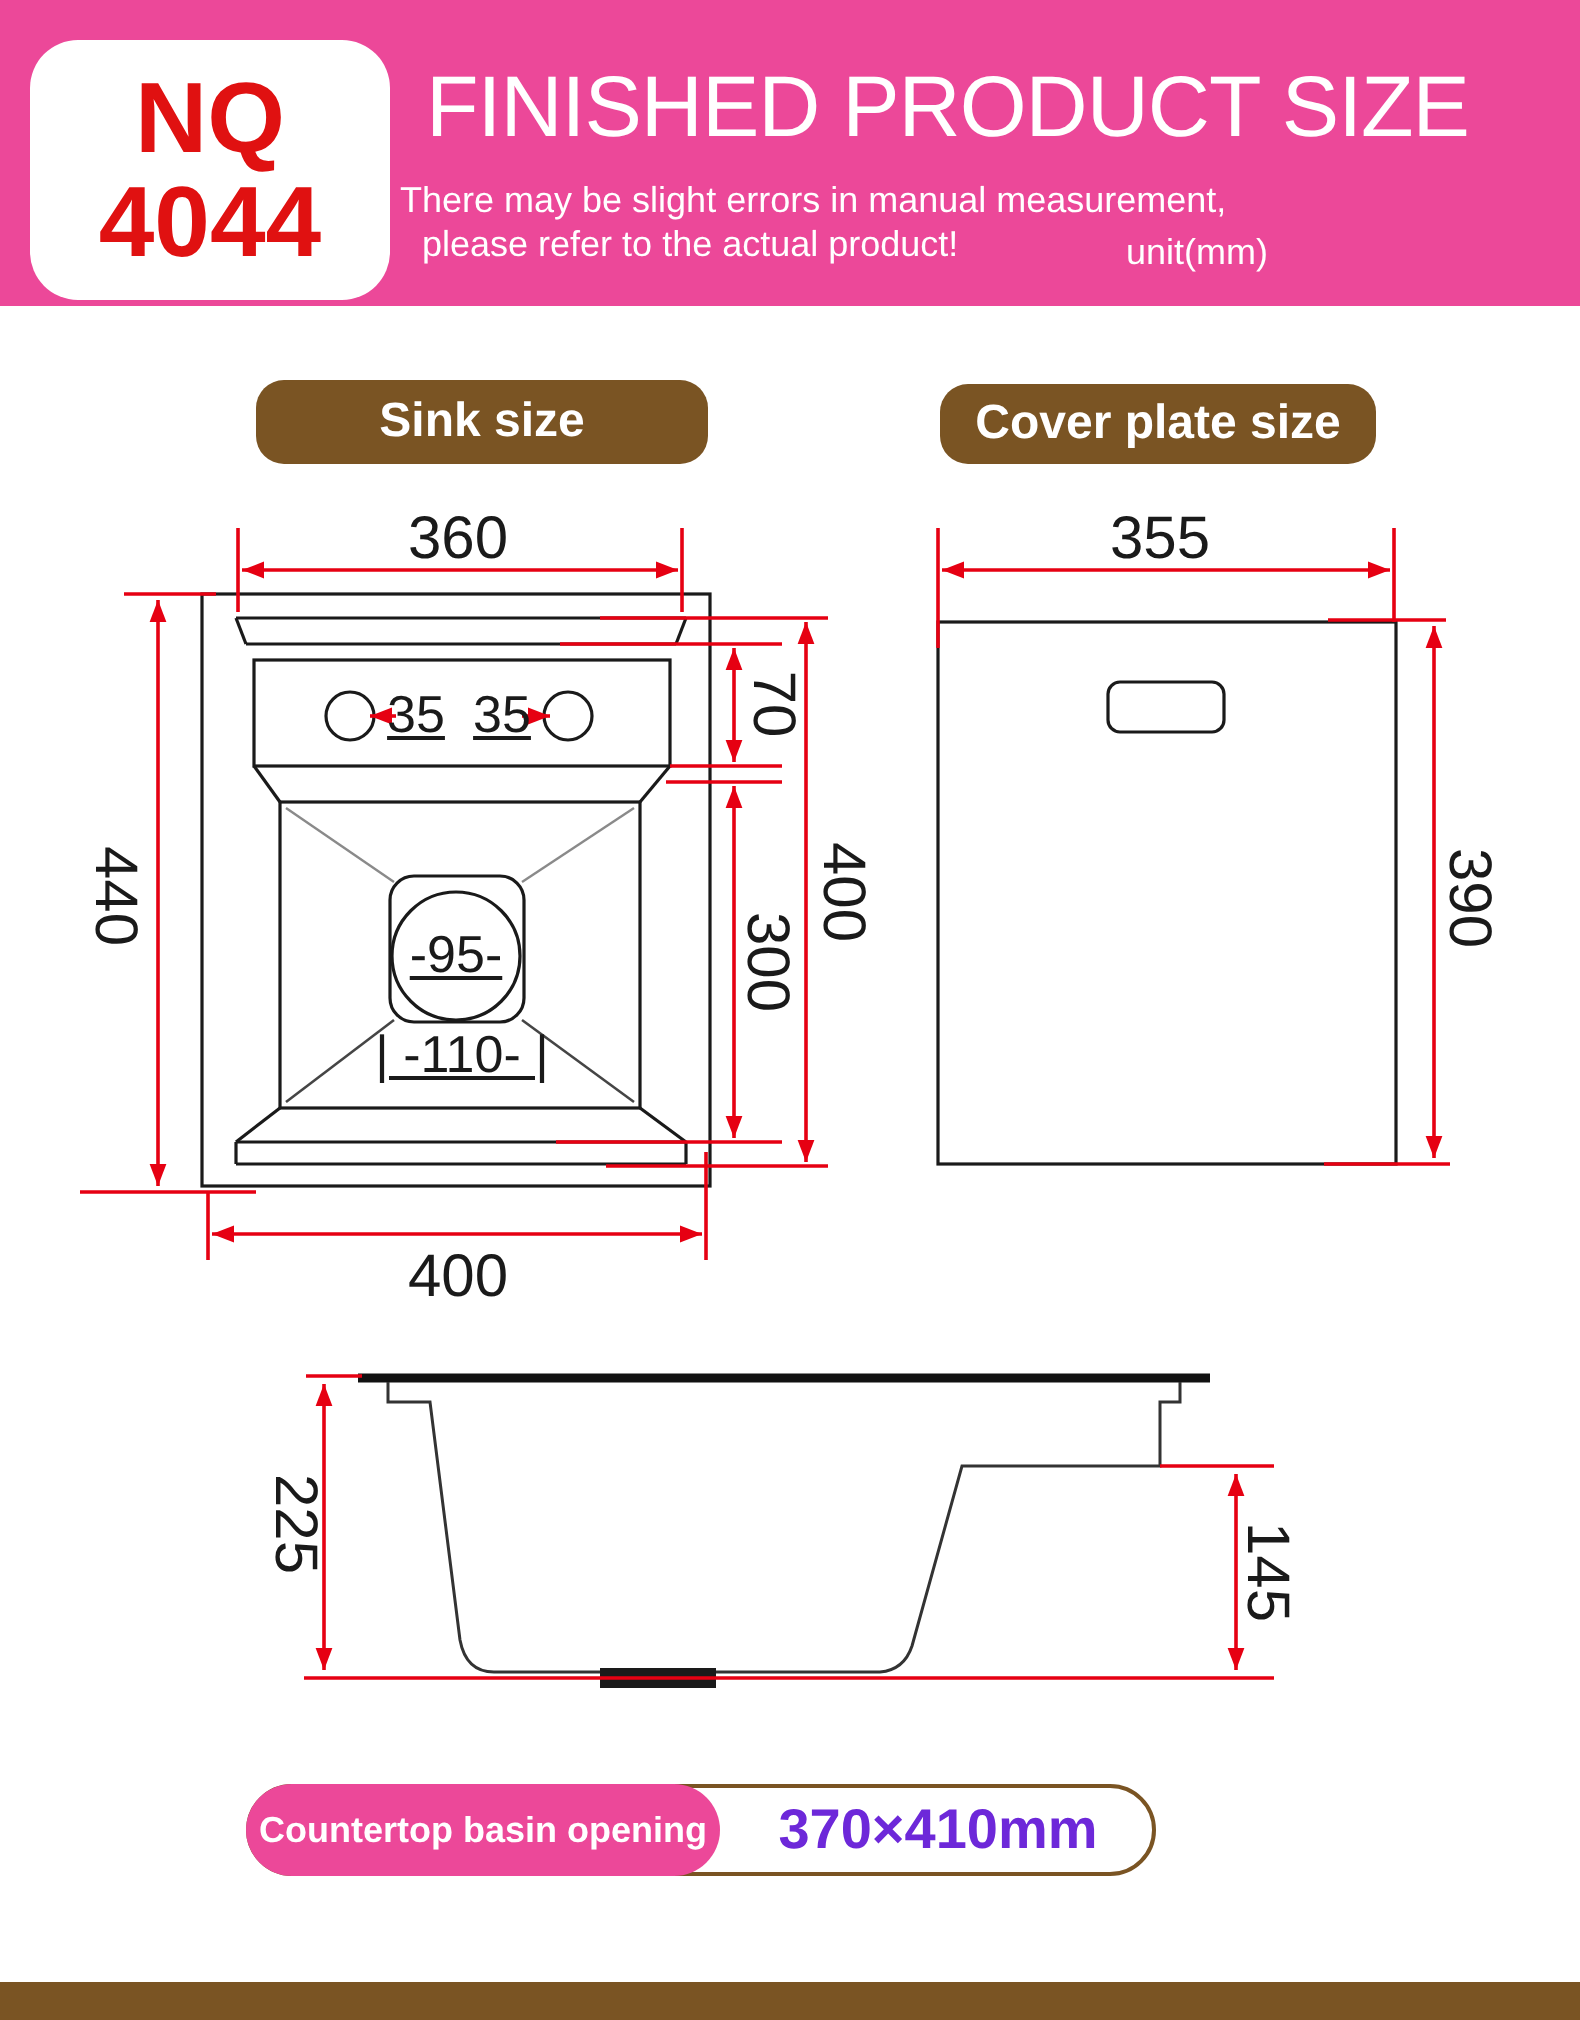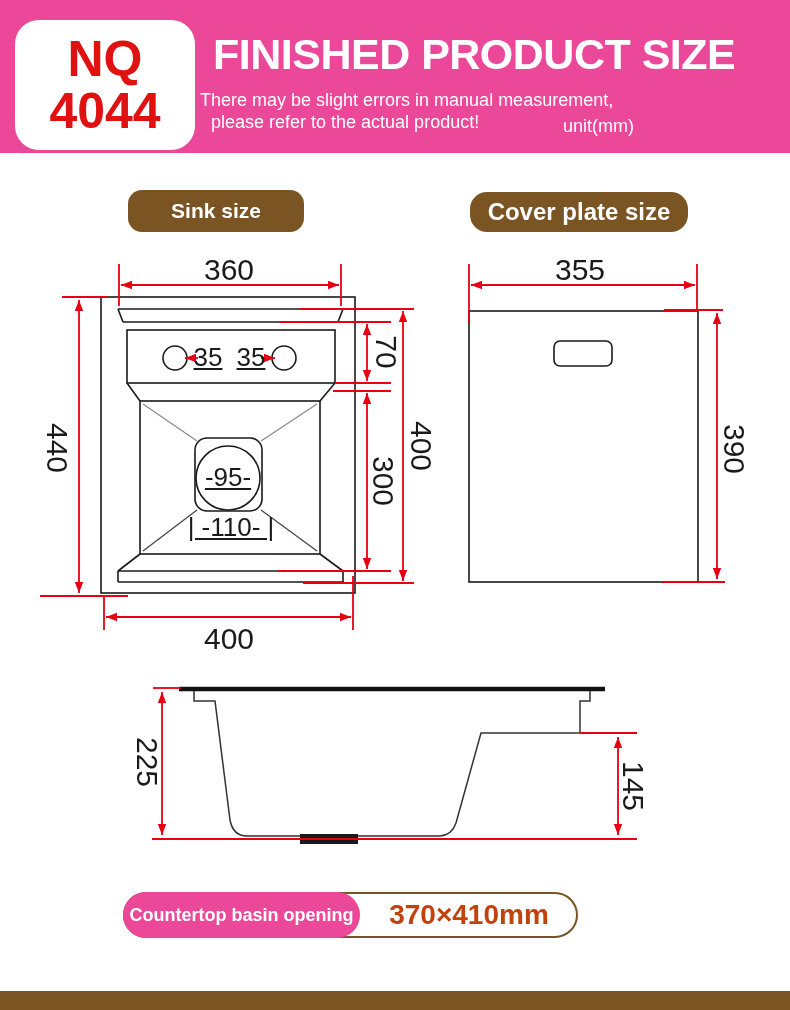"FINISHED PRODUCT SIZE" .title { font-weight: bold -> normal }
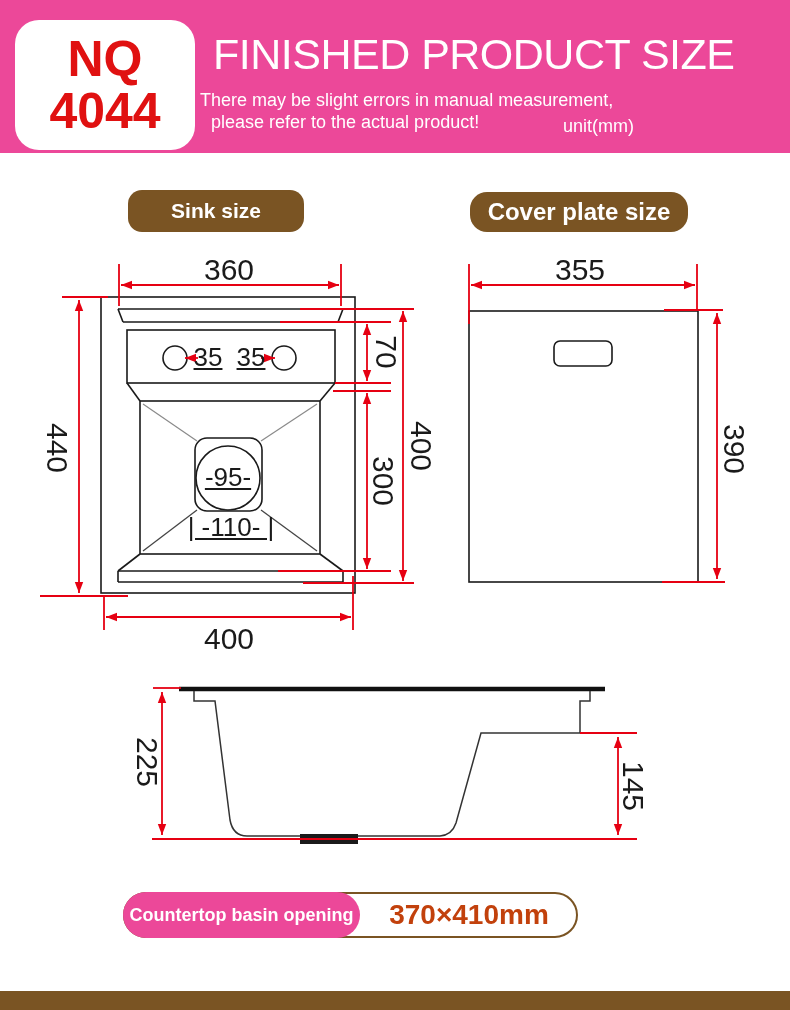"Sink size" .pill-sink { font-size: 21px -> 24px; width: 176px -> 226px }
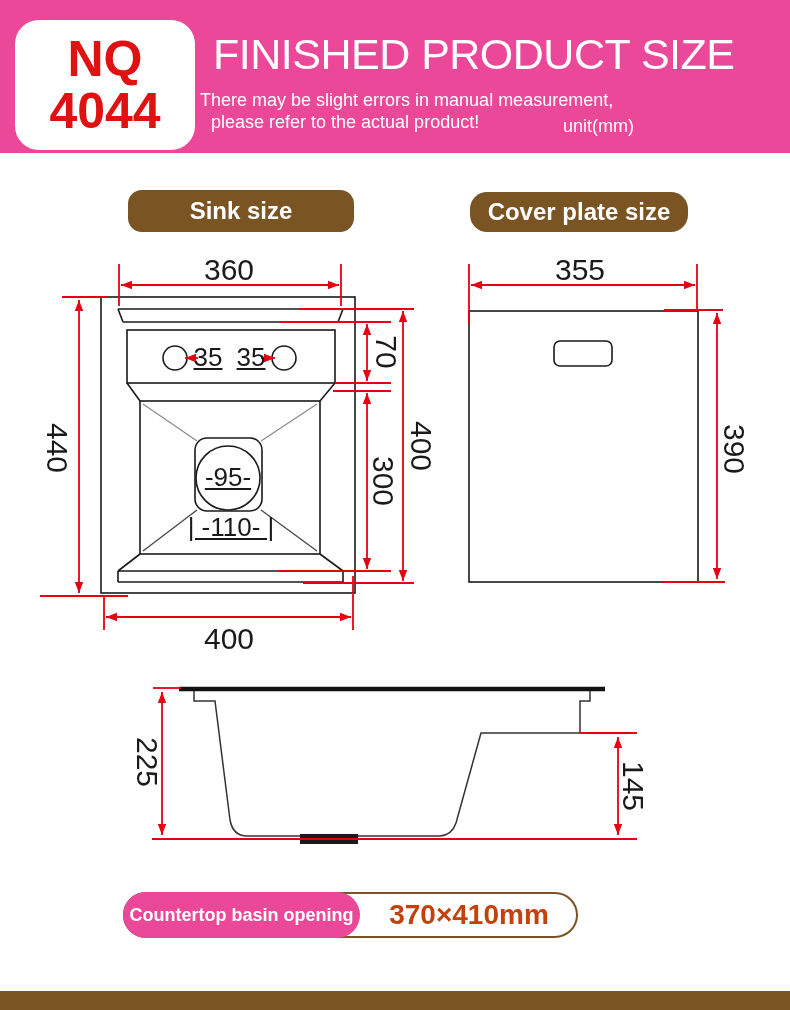"Cover plate size" .pill-cover { border-radius: 17px -> none }
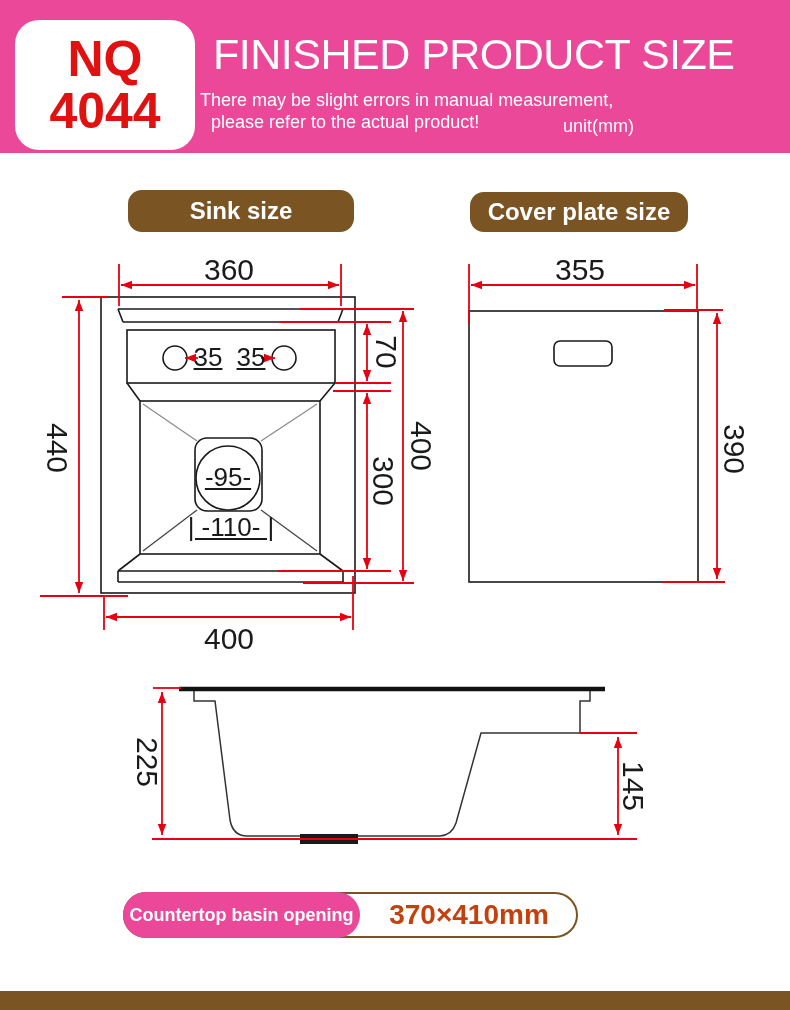"370×410mm" .capsule-value { color: #c2410c -> #6d28d9 }
